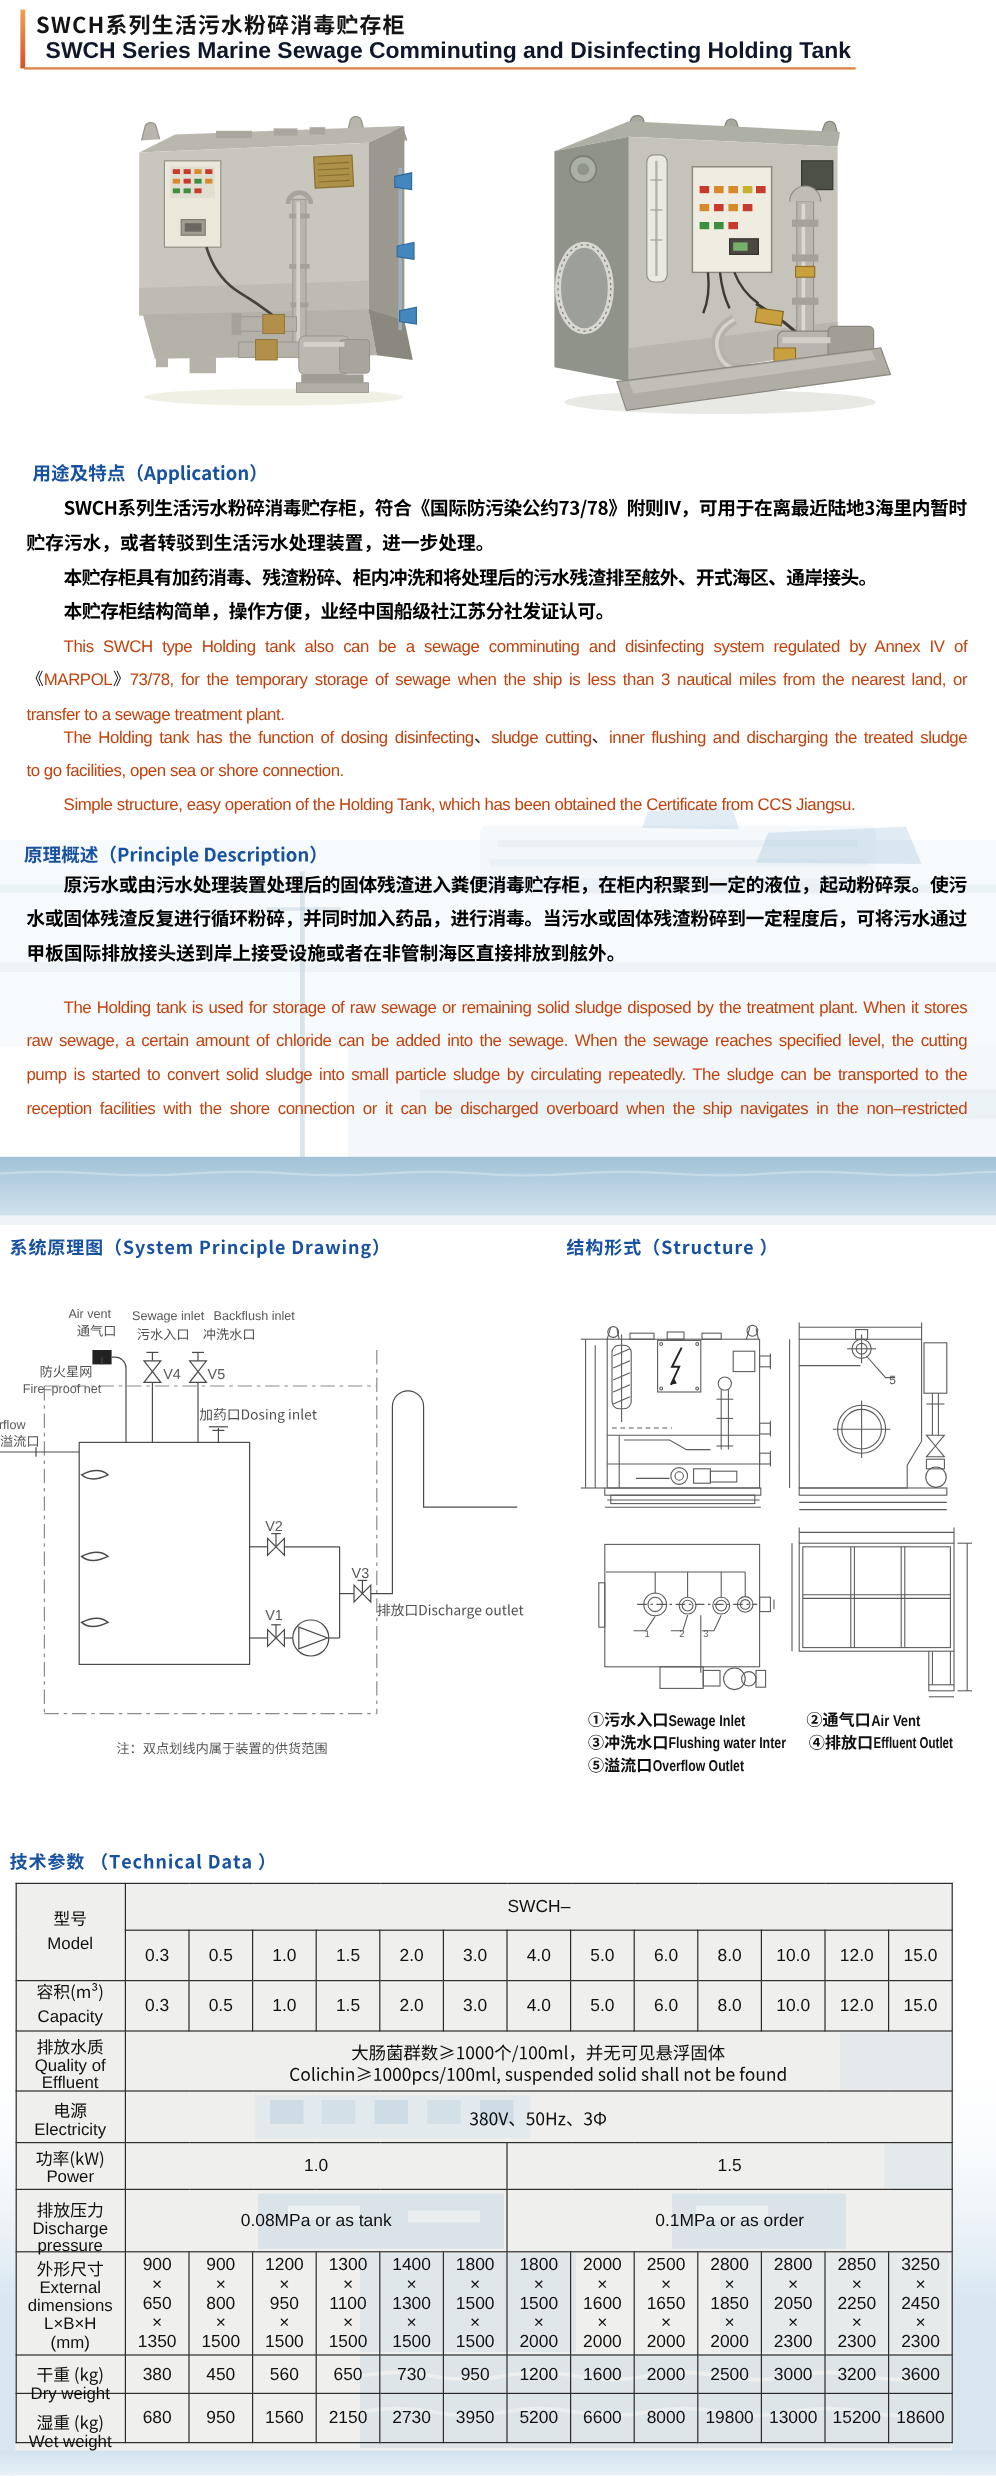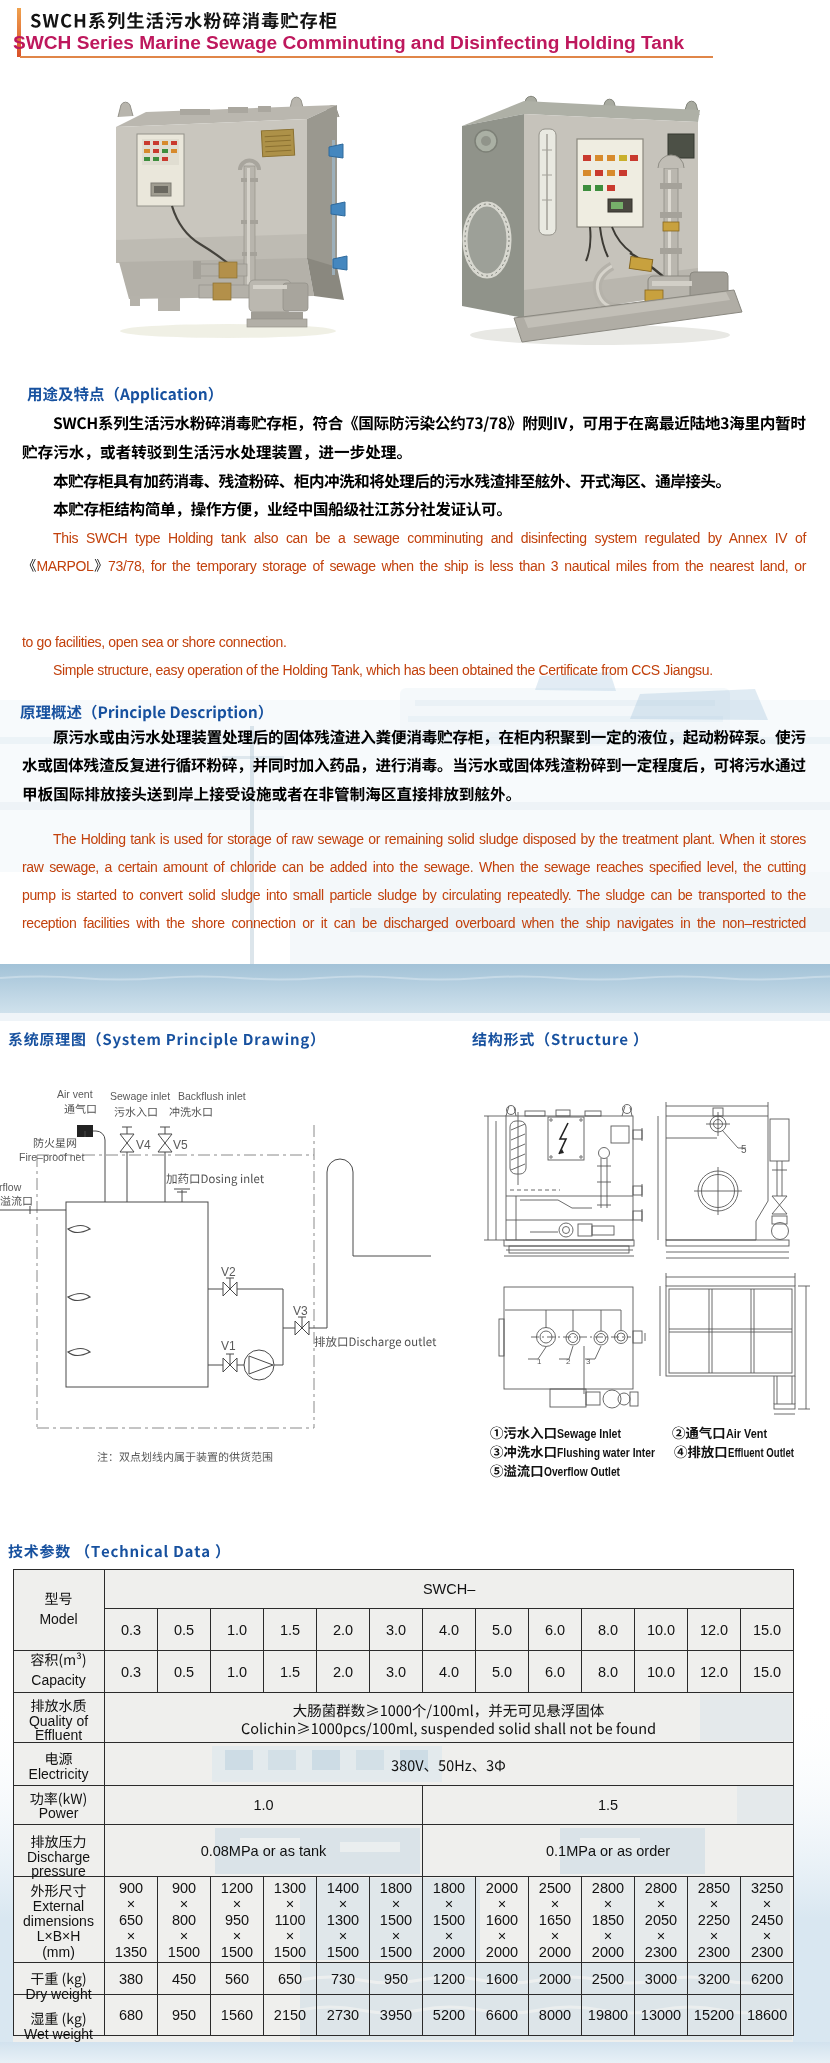"SWCH Series Marine Sewage Comminuting" div.abs { color: #be185d -> #0f172a; left: 13px -> 38px }
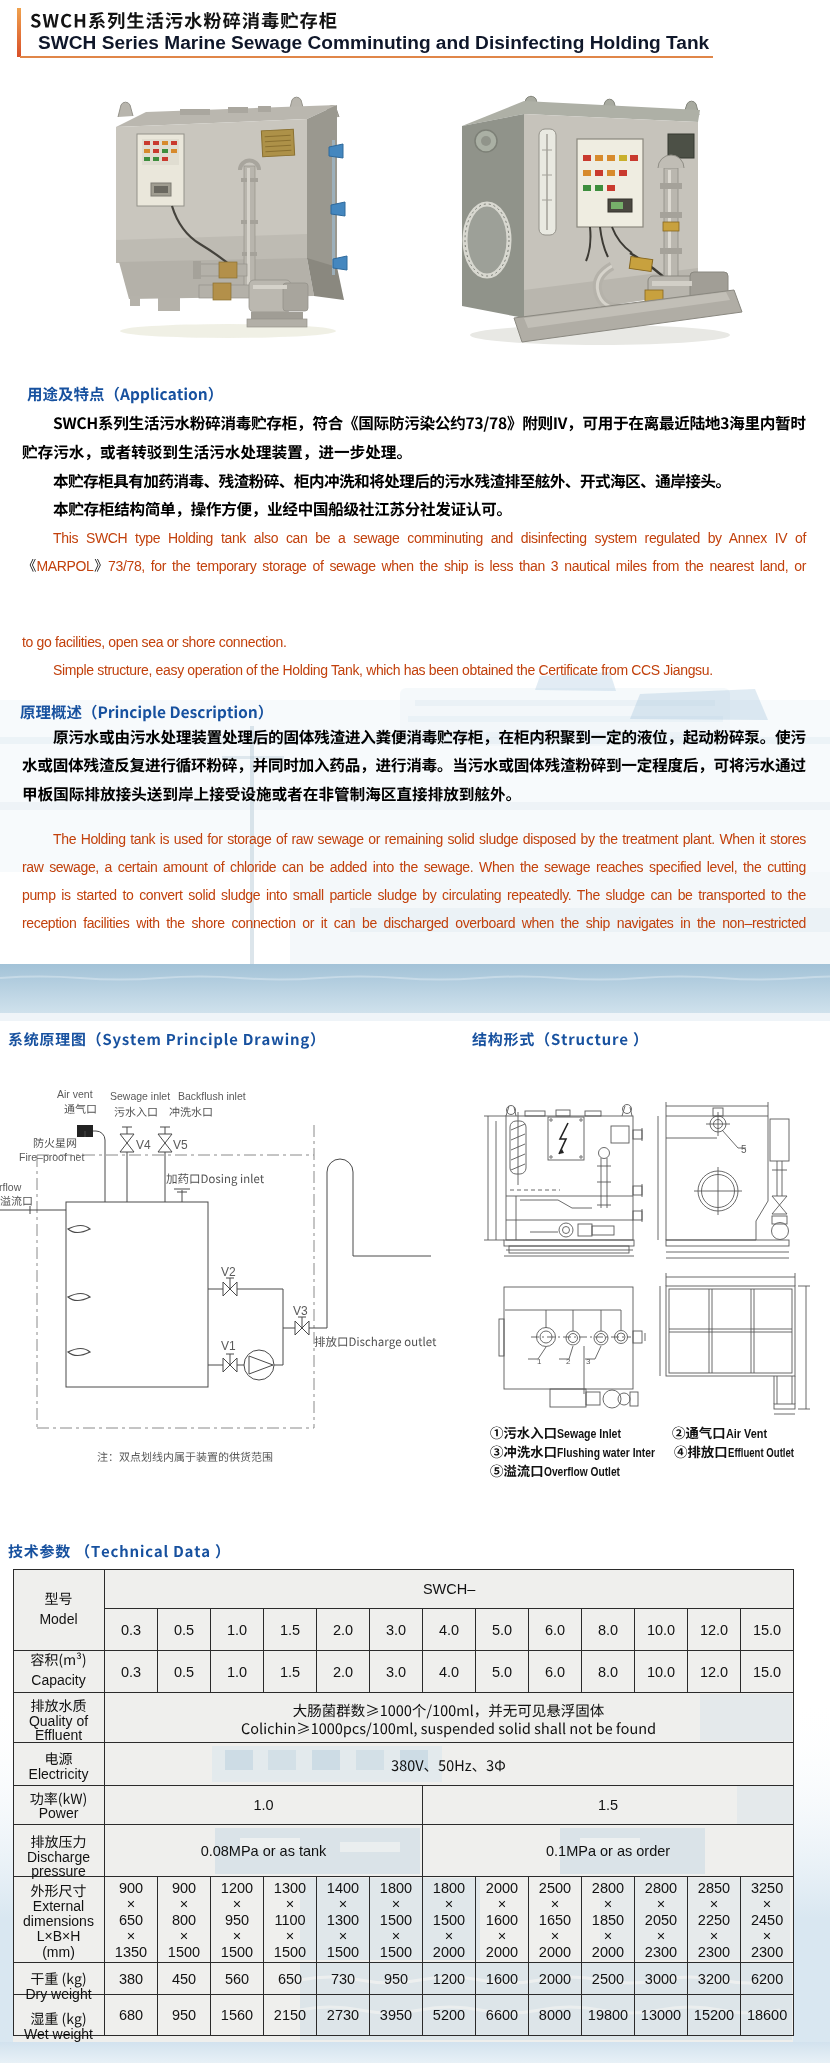"transfer to a sewage treatment" div.enline { html: none -> <div>transfer to a sewage treatment plant.</div> }
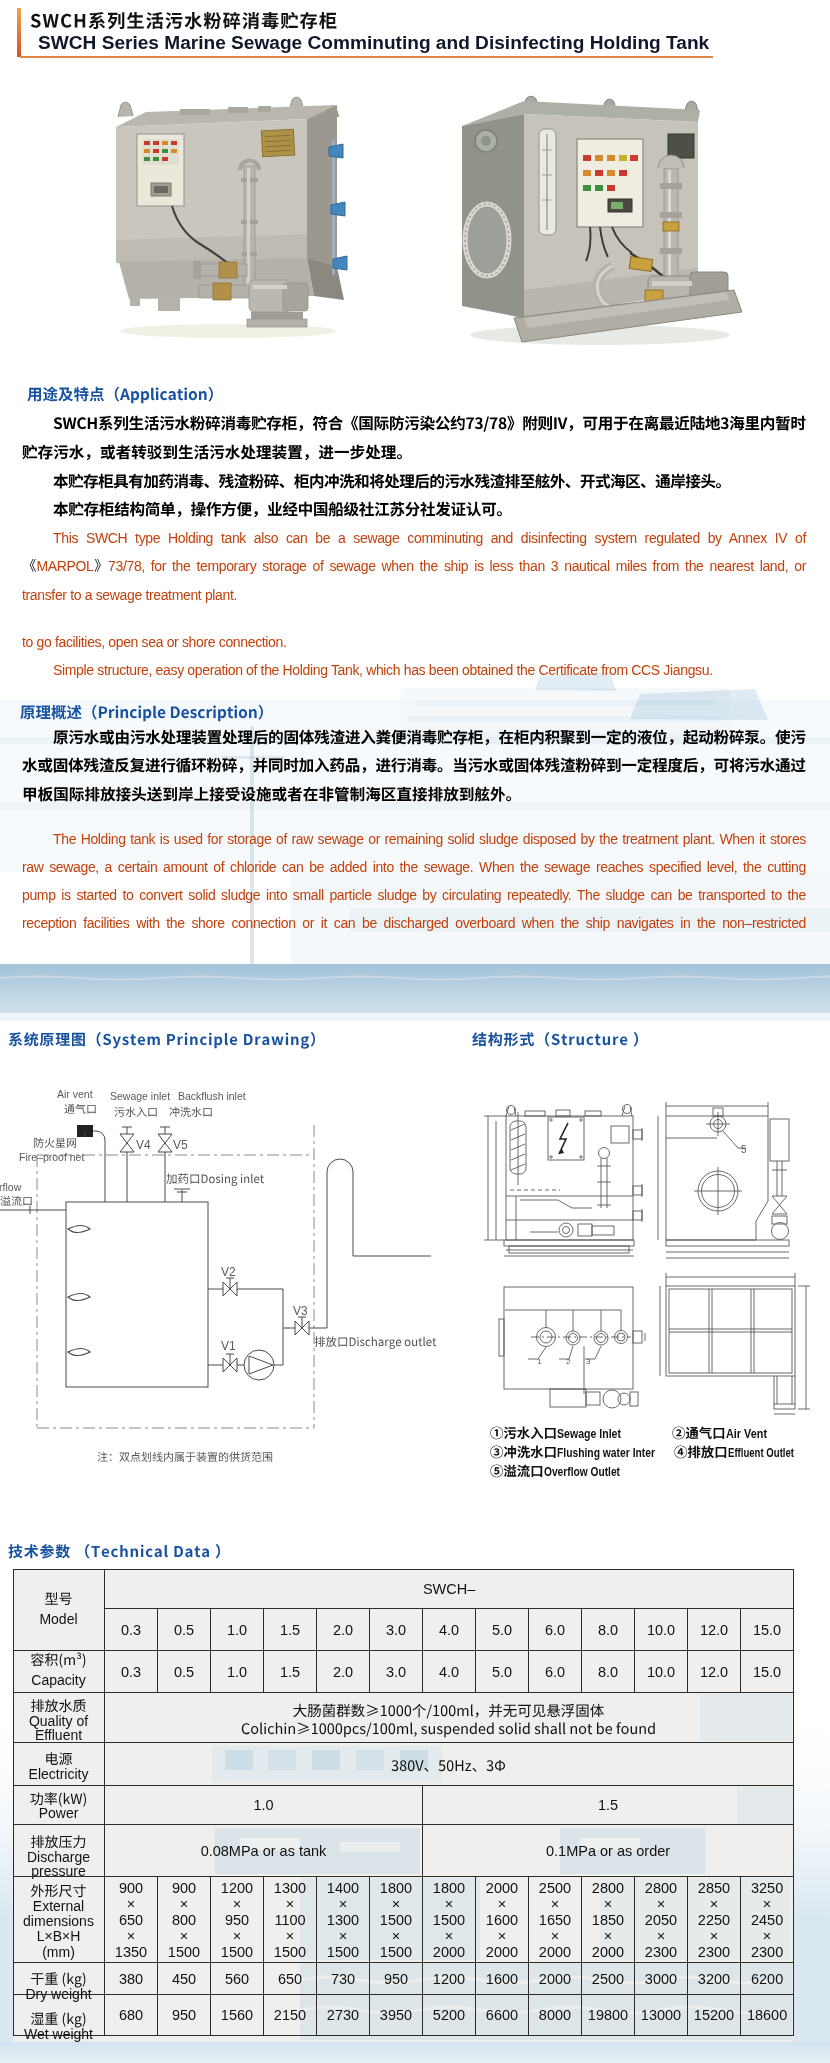"The Holding tank has the" div.enline { html: none -> <div><span></span>The Holding tank has the function of dosing disinfecting<svg> <g> <path></path> </g> </svg>sludge cutting<svg> <g> <path></path> </g> </svg>inner flushing and discharging the treated sludge</div> }
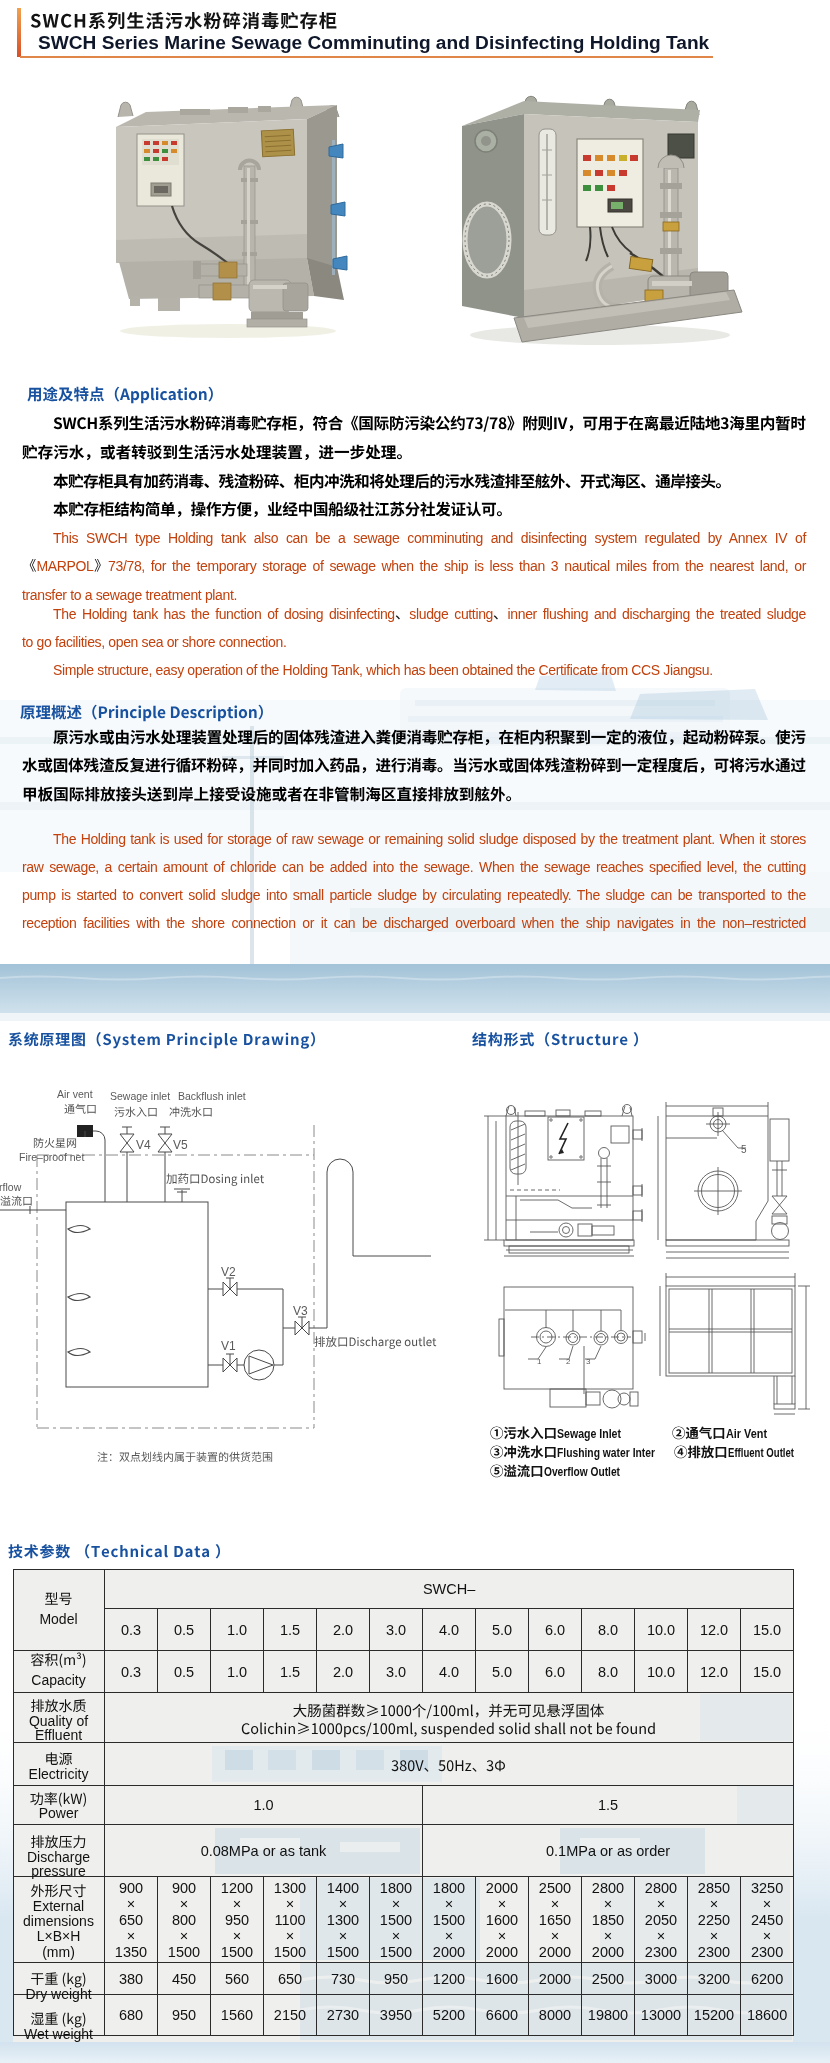"6200" td { text: 6200 -> 3600 }
